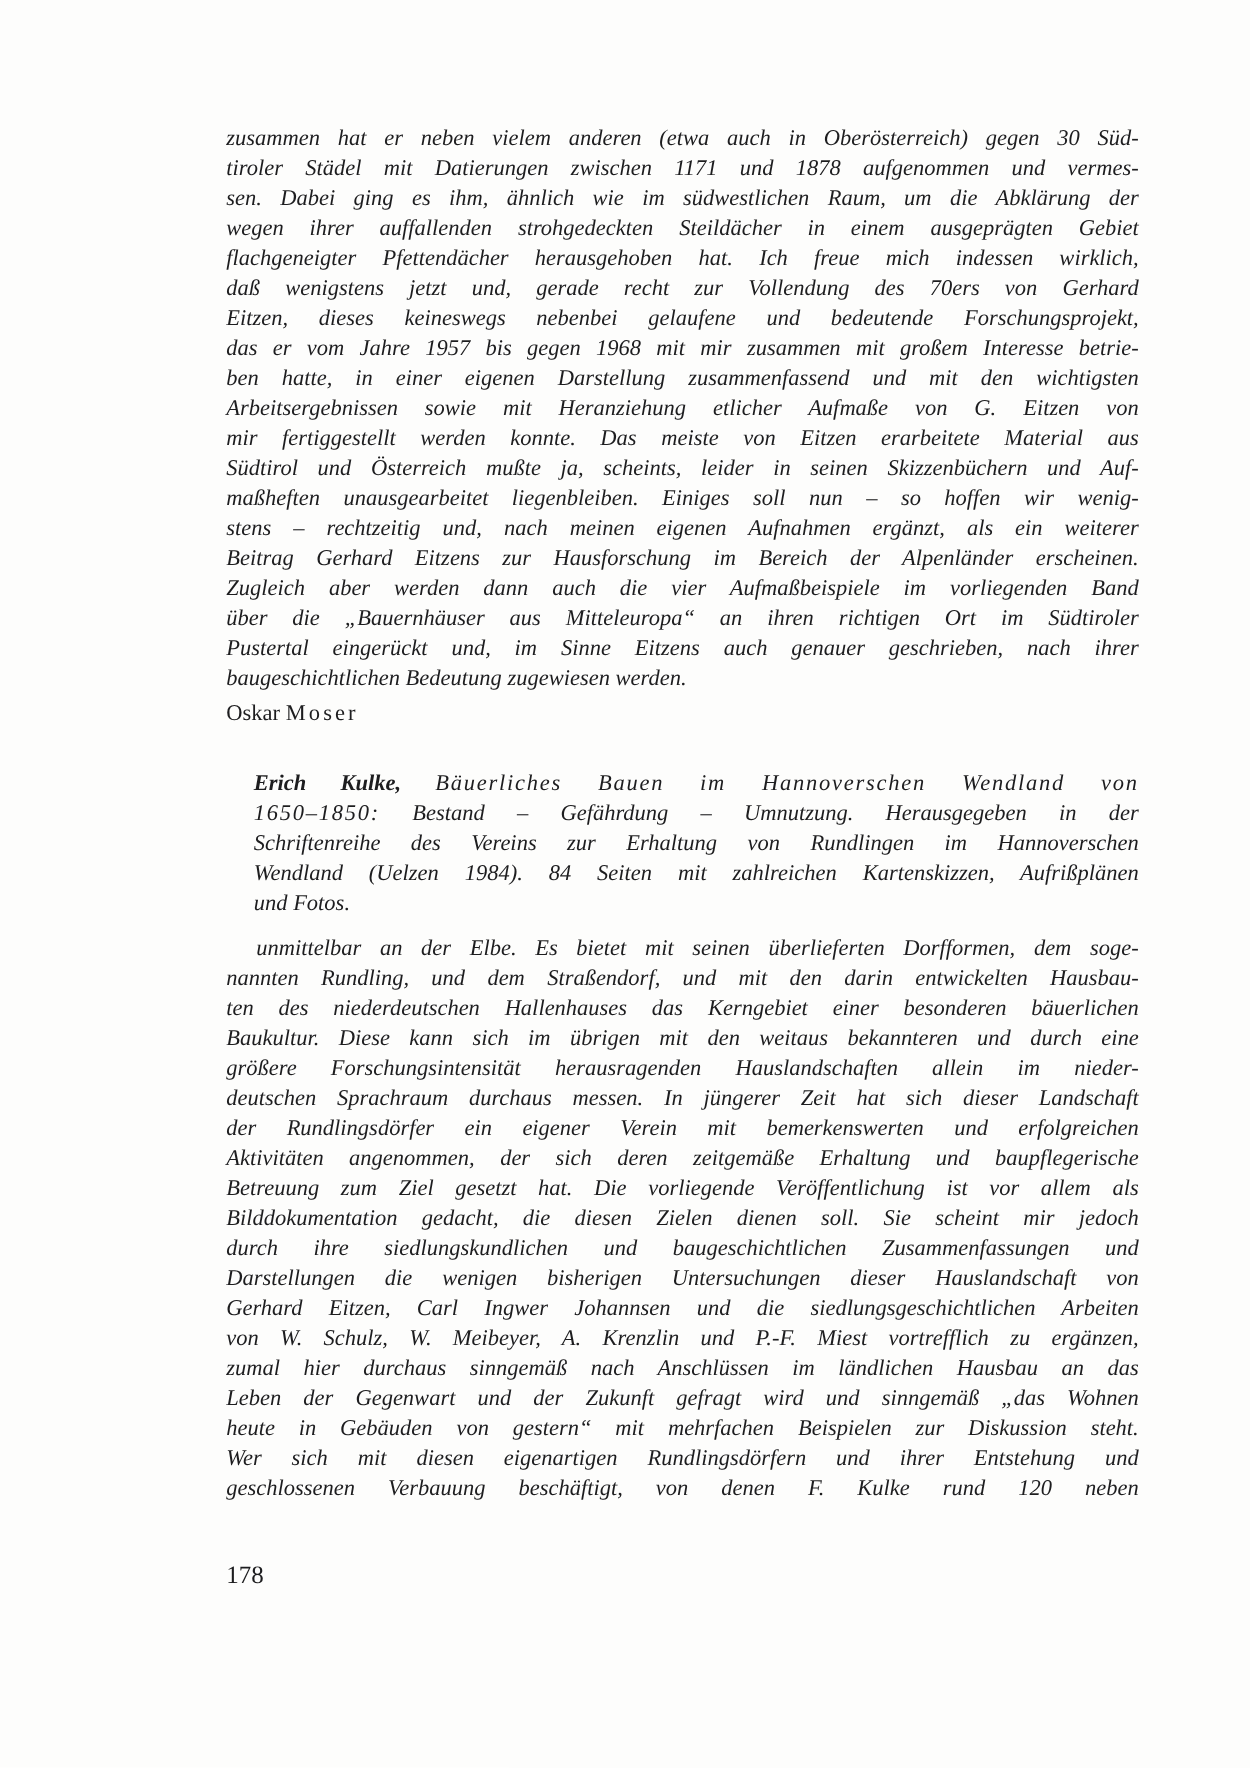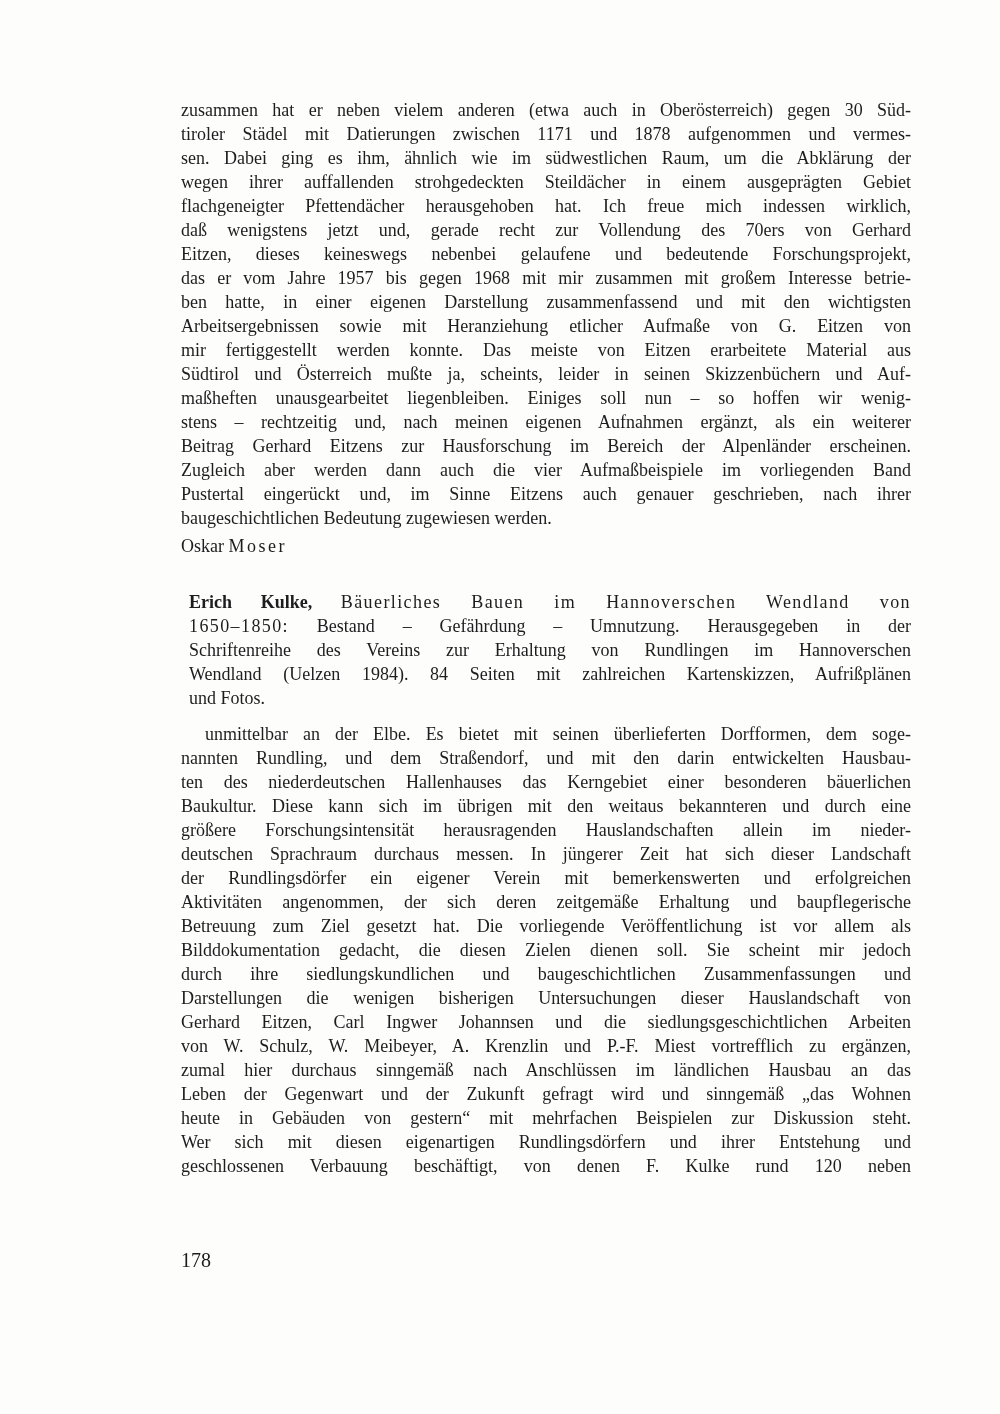"zusammen hat er neben vielem" .line { font-style: none -> italic }
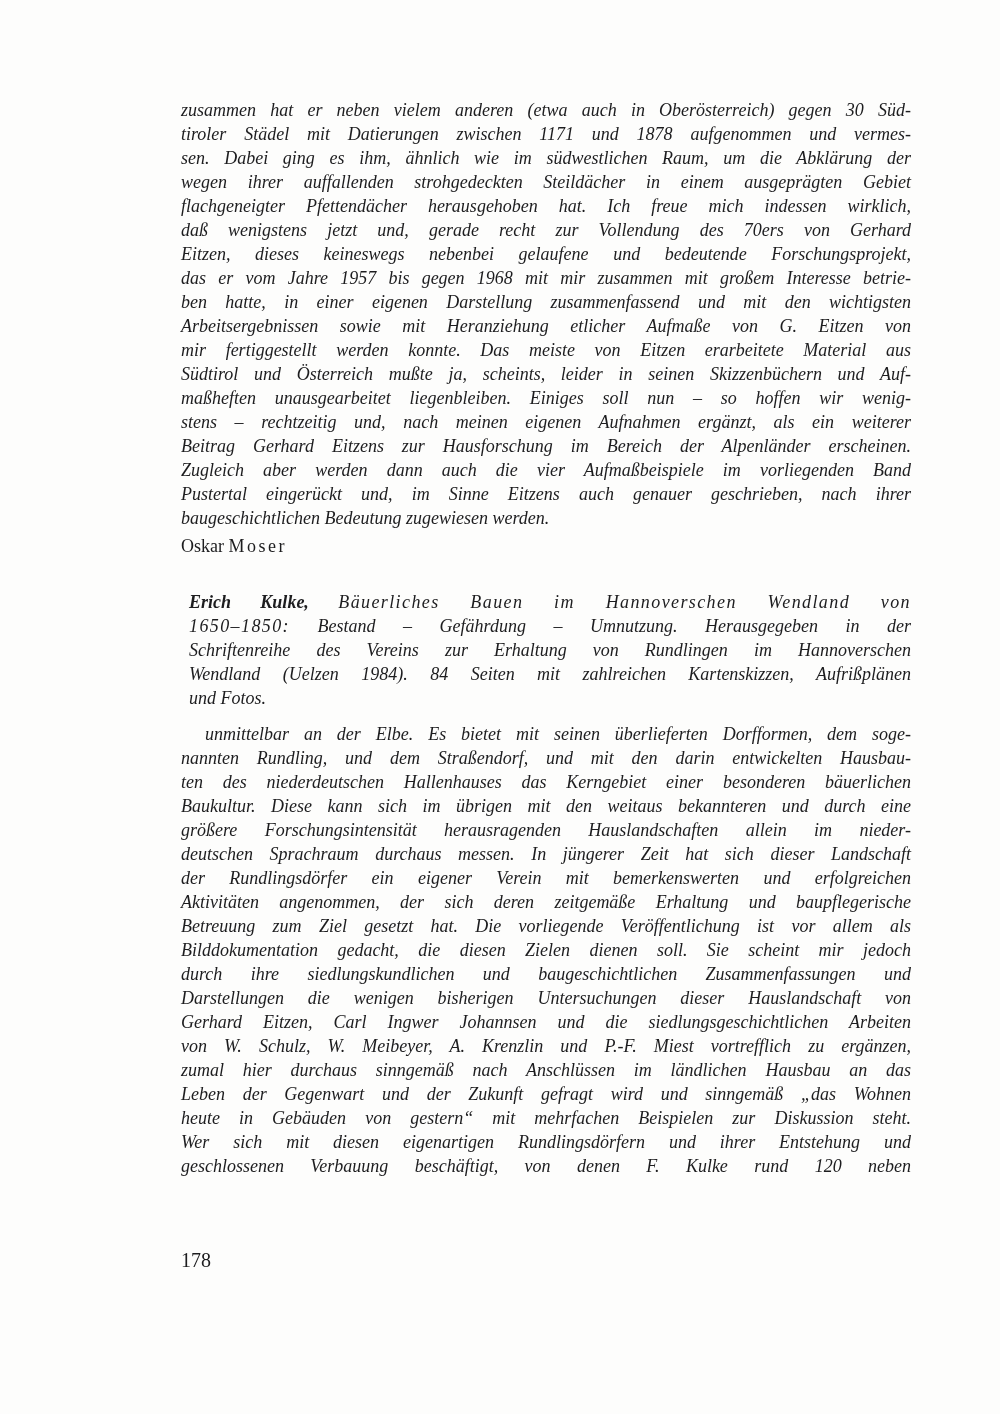"über die „Bauernhäuser aus Mitteleuropa“" div.line { html: none -> <div>über die „Bauernhäuser aus Mitteleuropa“ an ihren richtigen Ort im Südtiroler</div> }
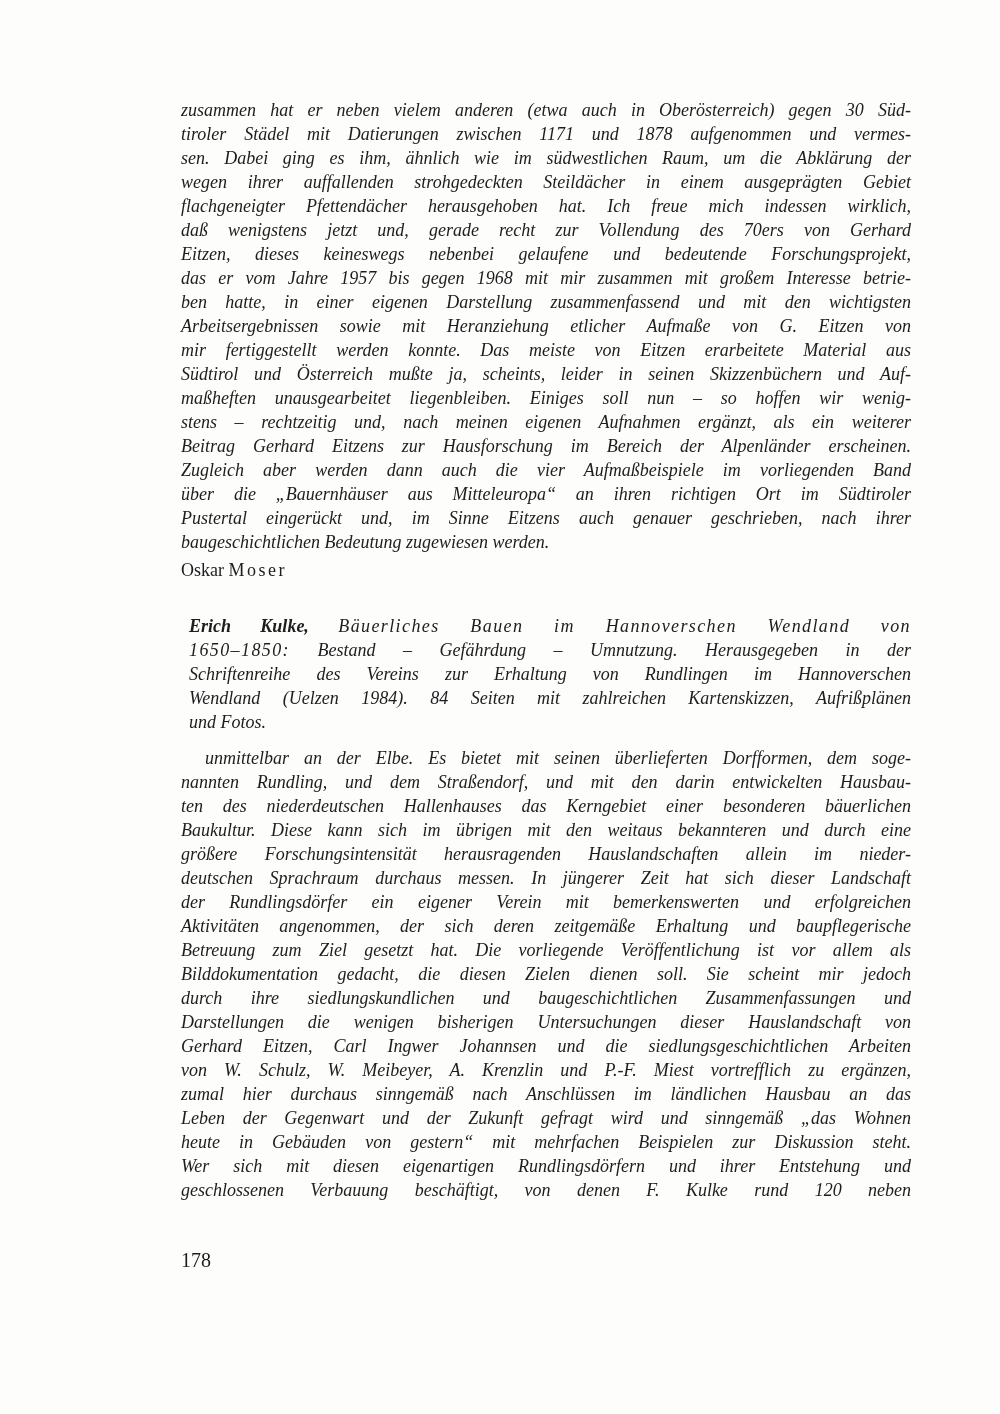"Erich Kulke, Bäuerliches Bauen im" .citation { margin-left: 8px -> 22px }
